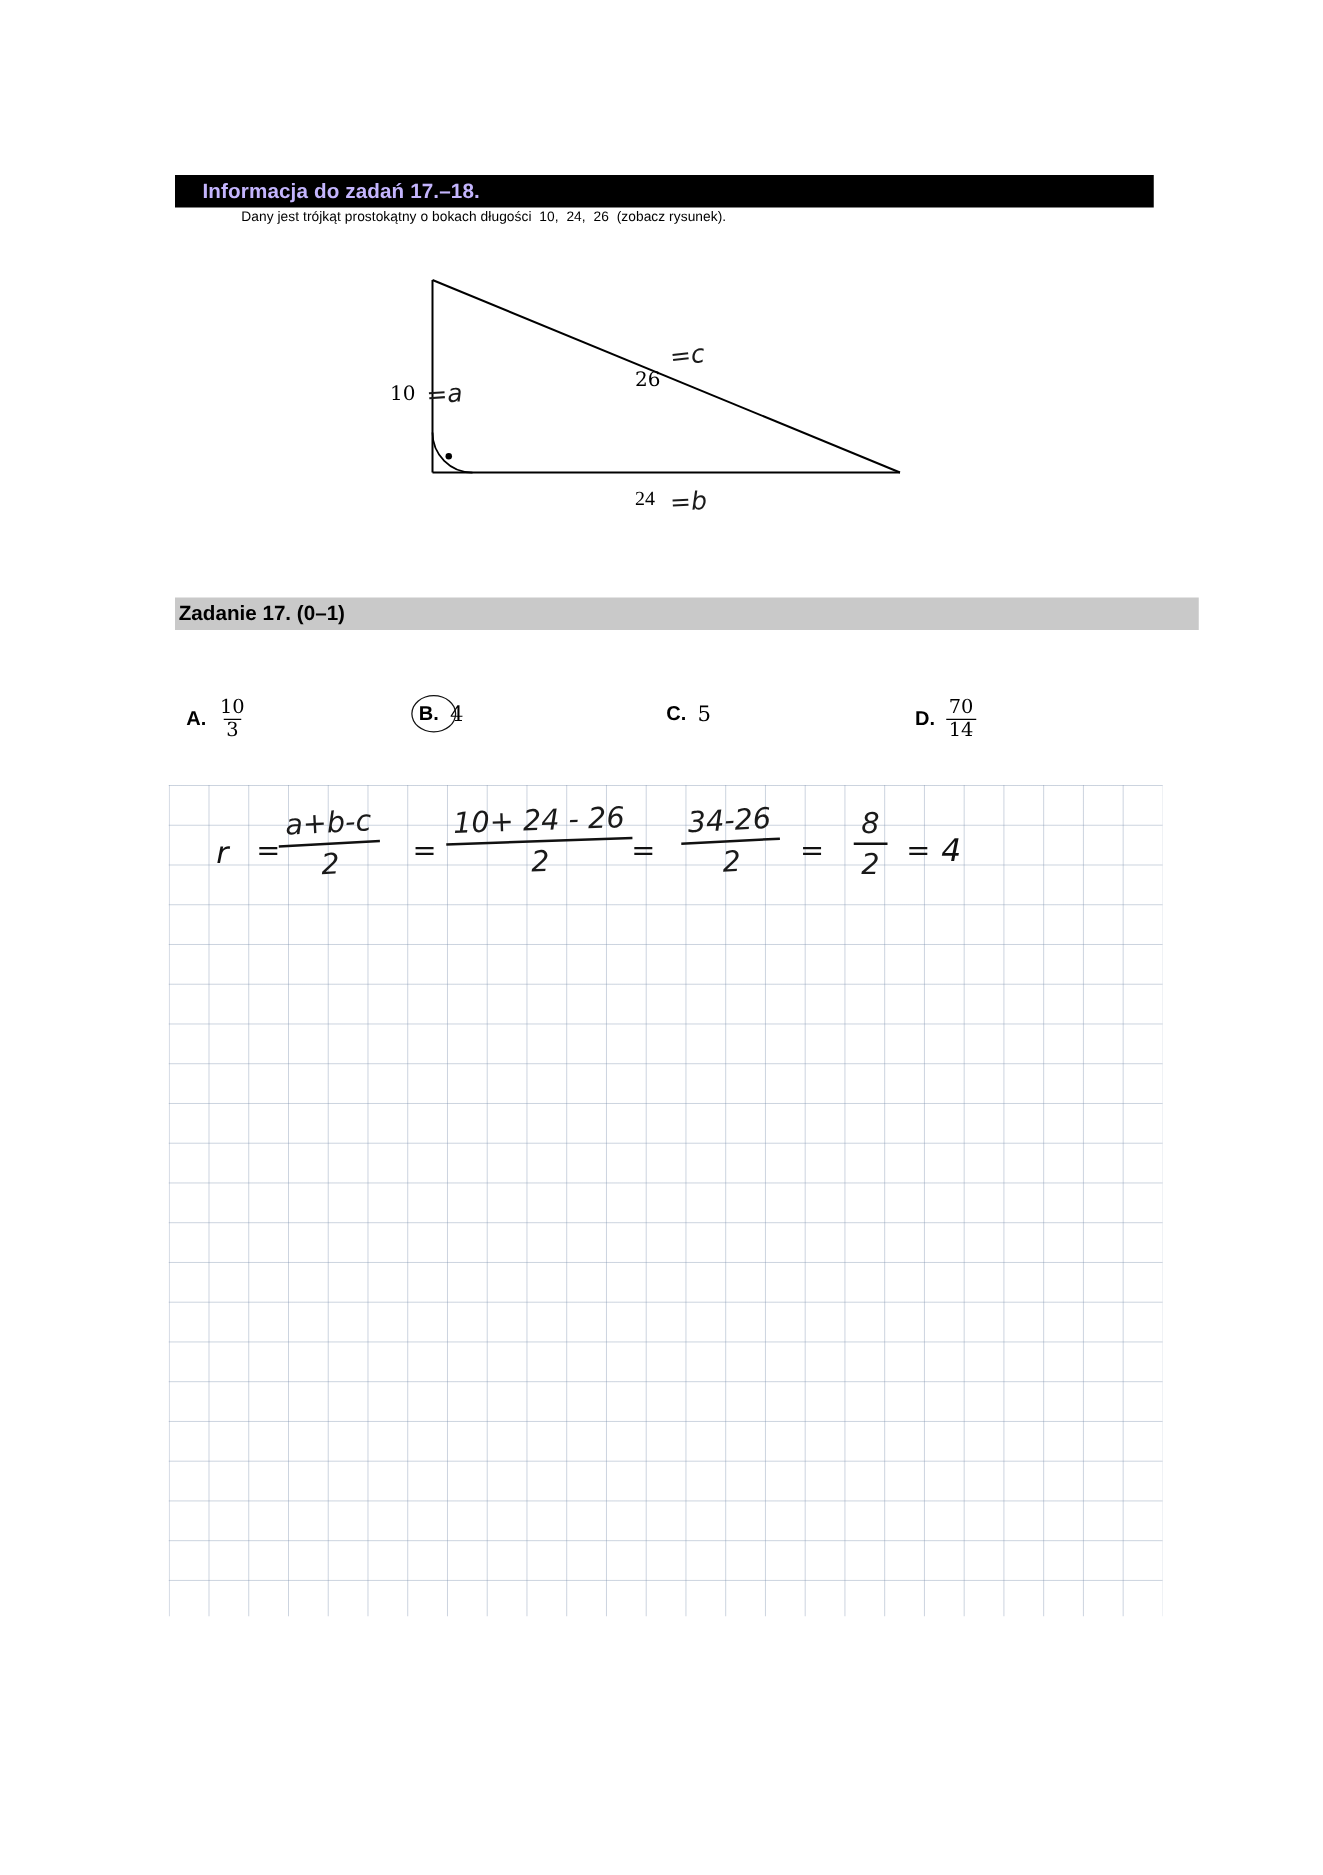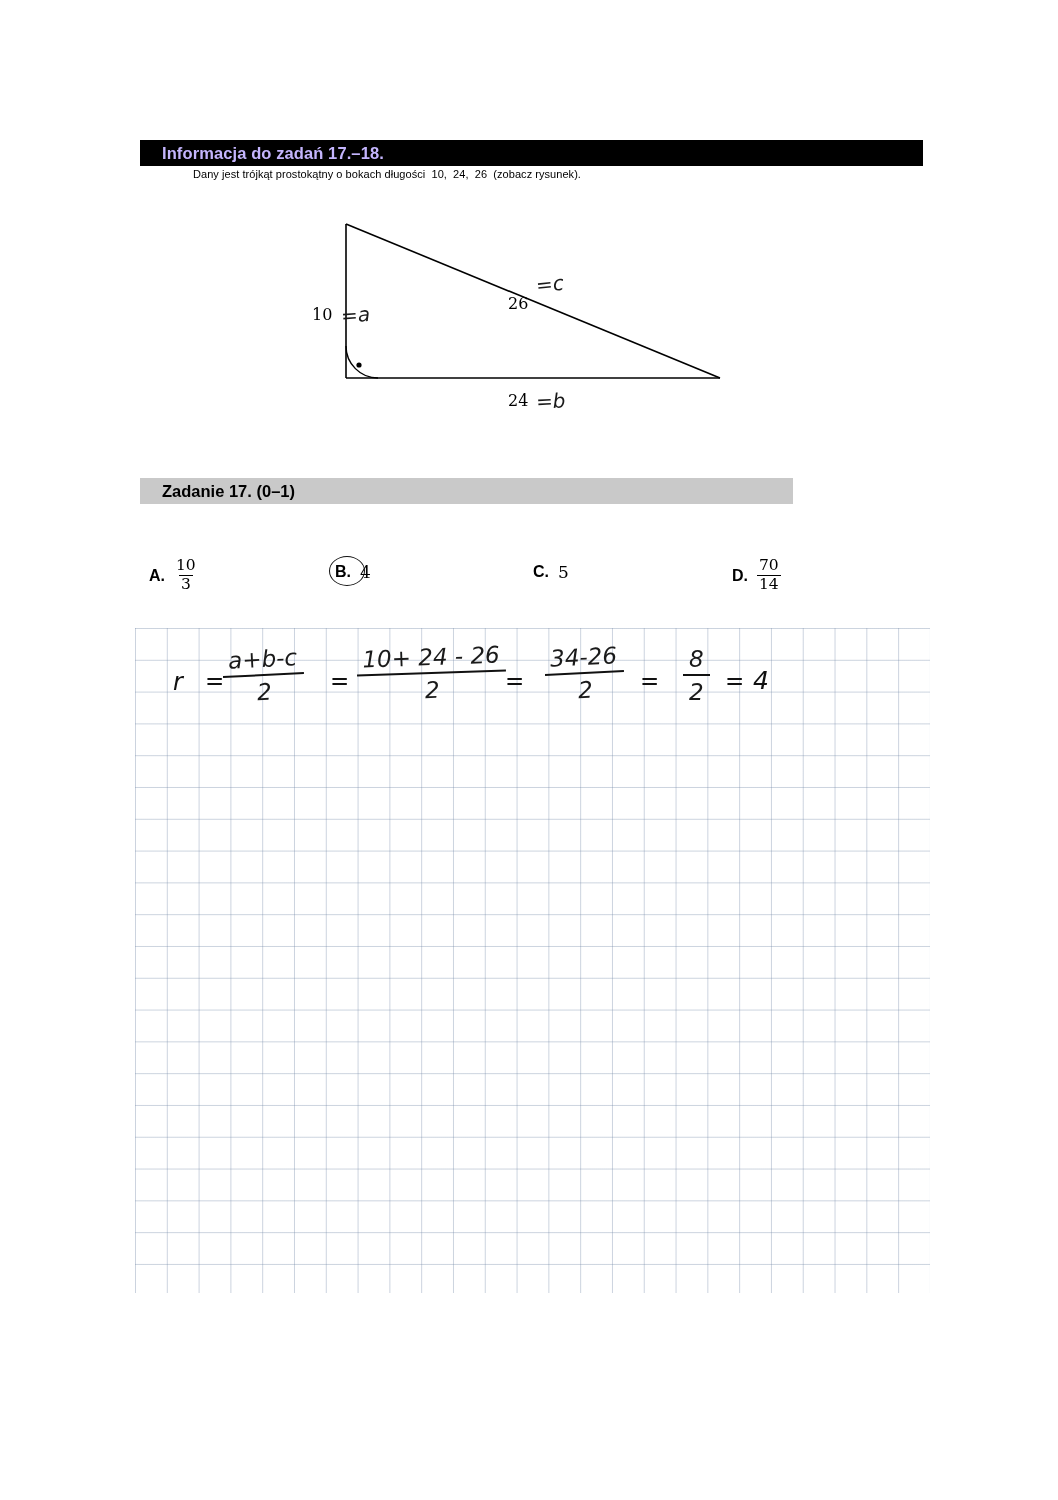"24" .lbl-24 { font-family: none -> Liberation Serif, serif }
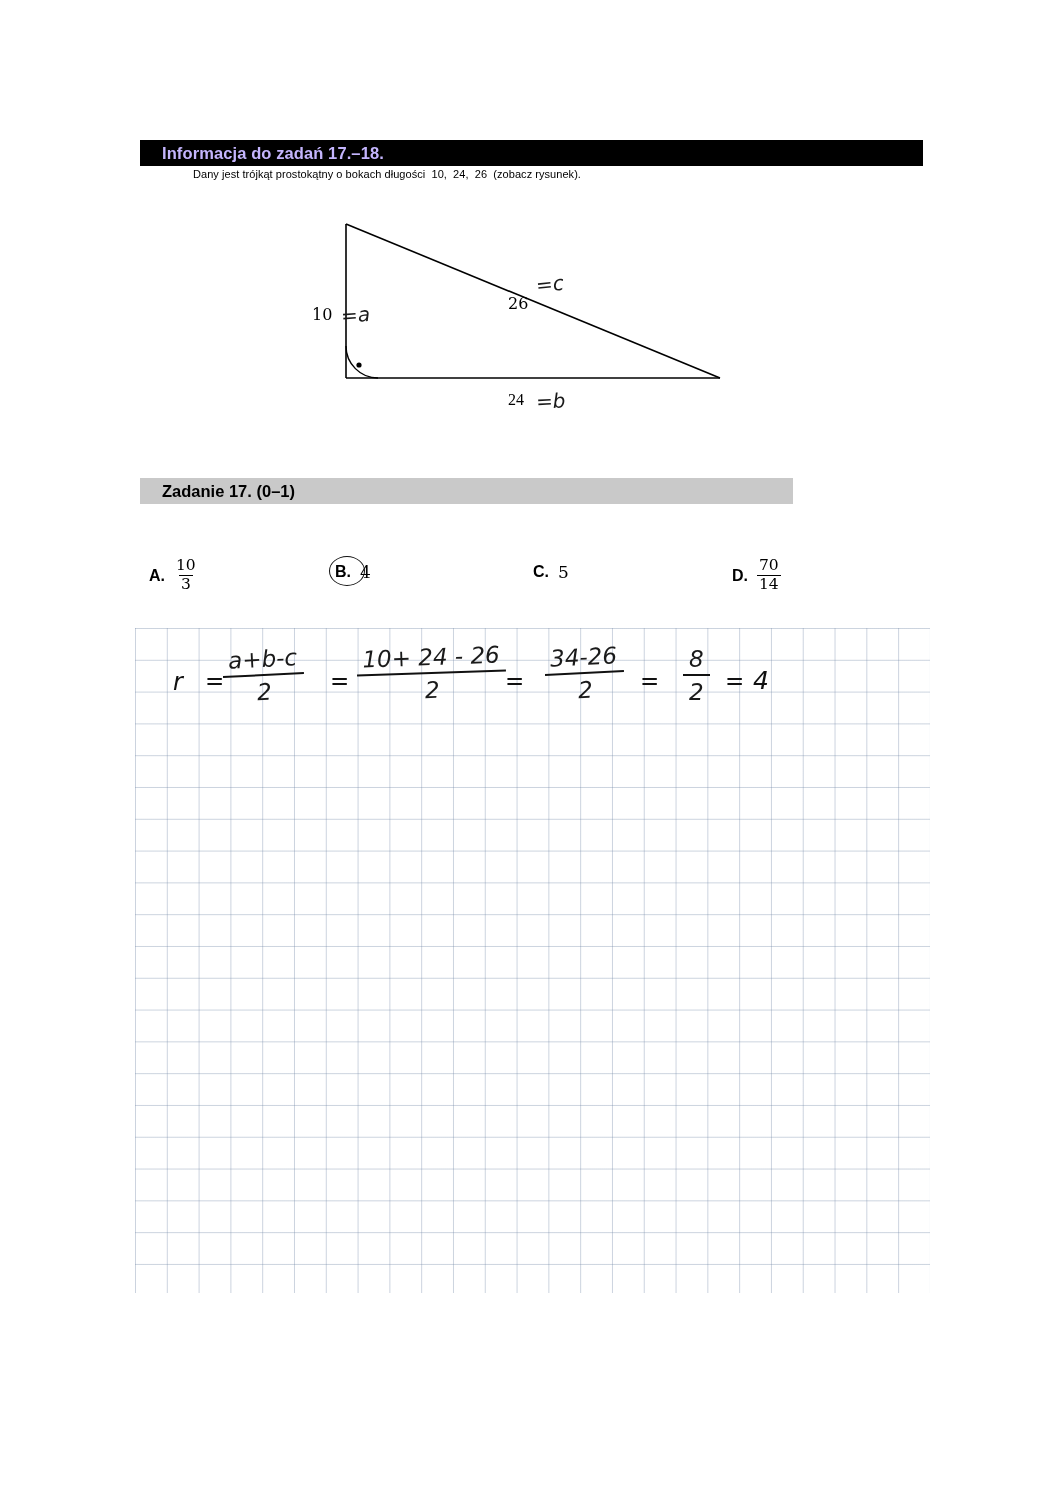"Zadanie 17. (0–1)" .task-bar { padding-left: 22px -> 3px; width: 653px -> 819px }
